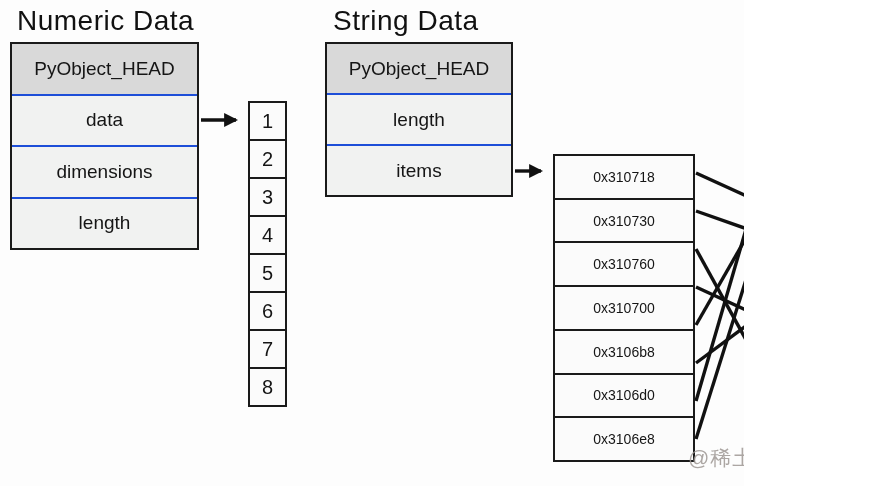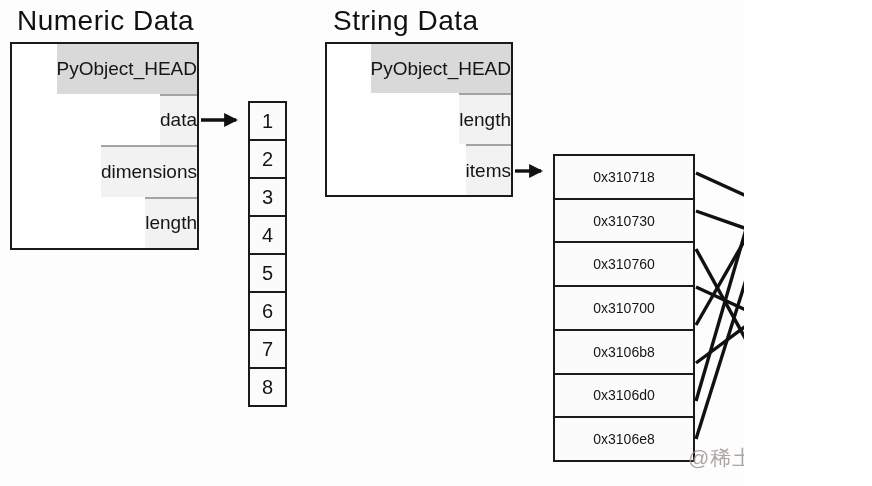"PyObject_HEAD" .box { align-items: flex-end -> none }
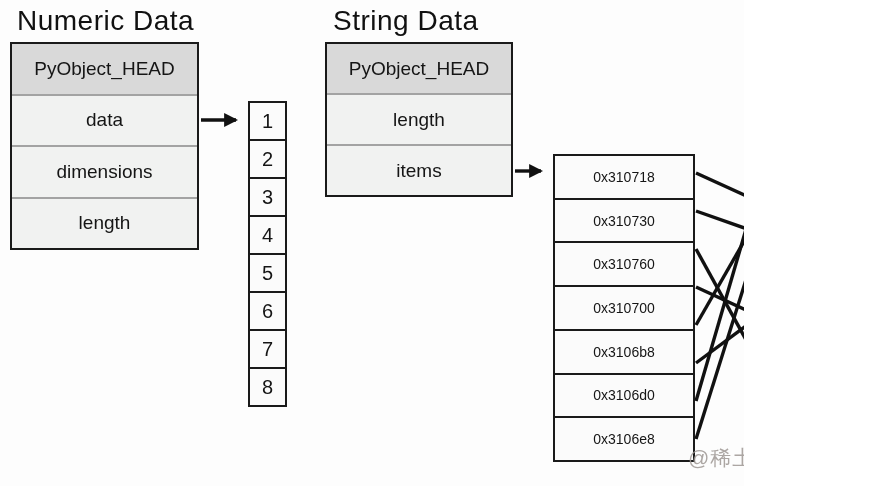"data" .row { border-top: 2px solid #a3a3a3 -> 2px solid #1d4ed8 }
